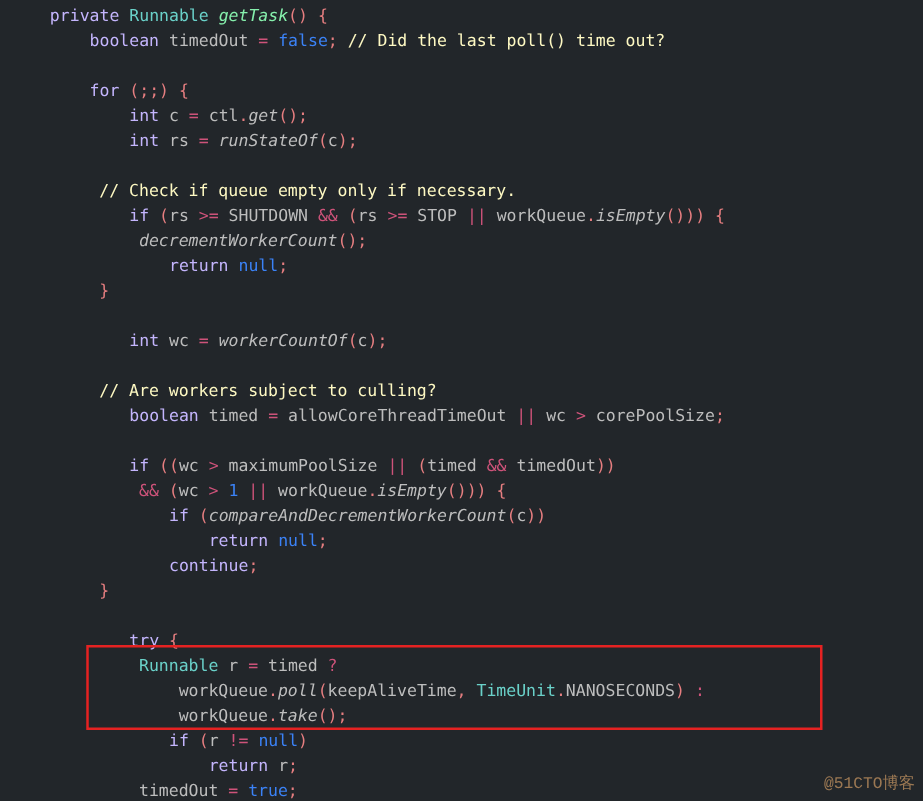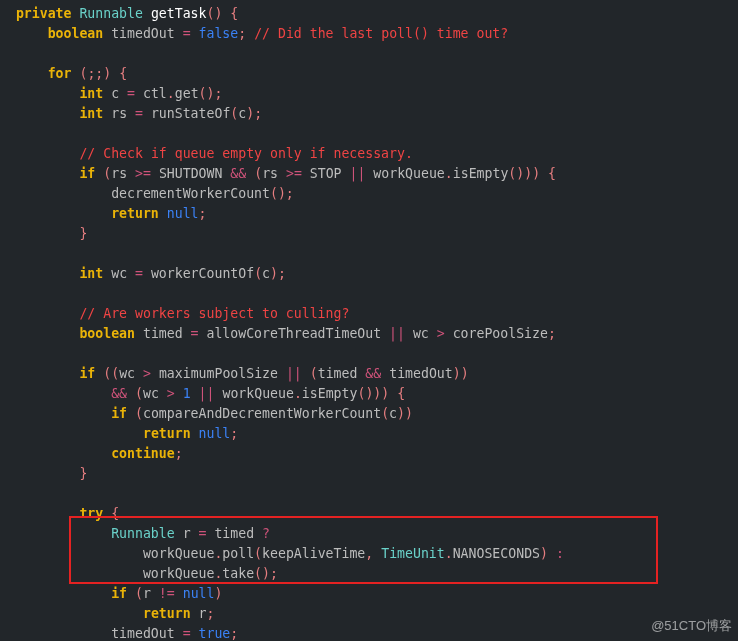"private" .kw { color: #eab308 -> #c4b5fd; font-weight: bold -> normal; margin-left: none -> 24px }
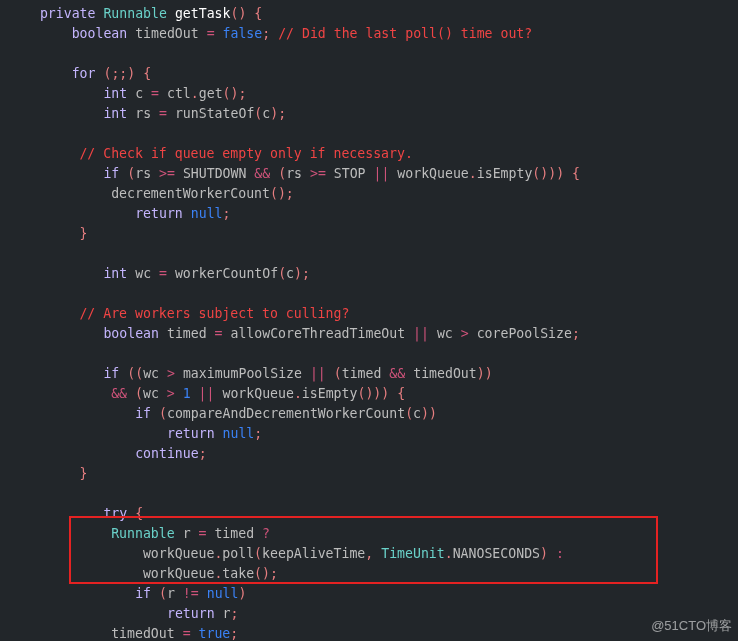"getTask" .fn { color: #ffffff -> #86efac; font-style: none -> italic }
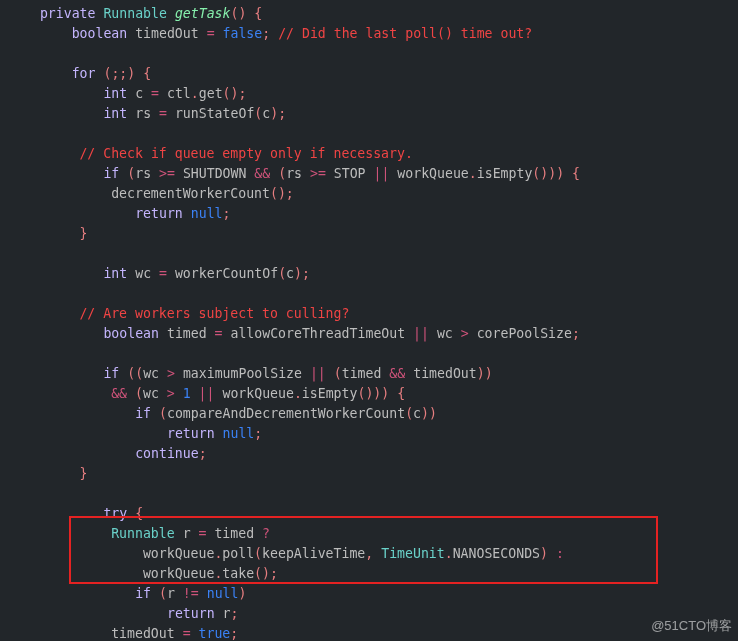"// Did the last poll()" .cm { color: #ef4444 -> #fef9c3 }
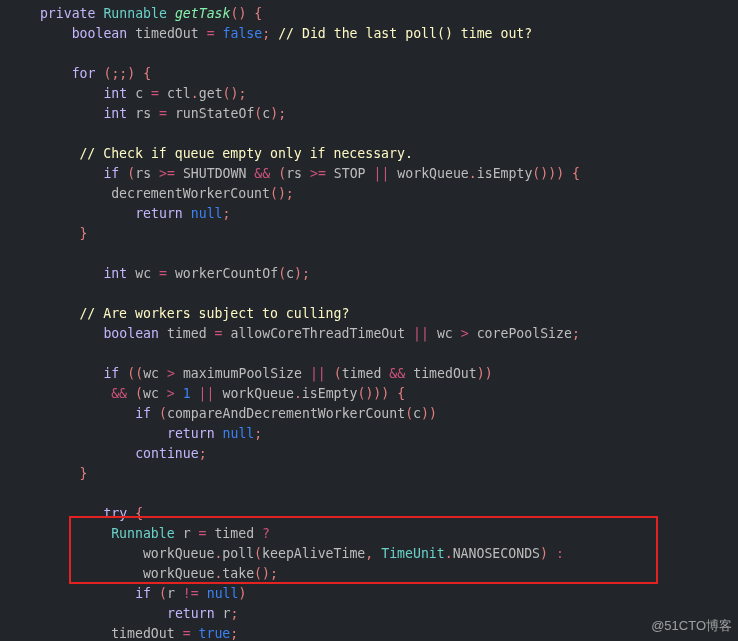"get" .call { font-style: none -> italic }
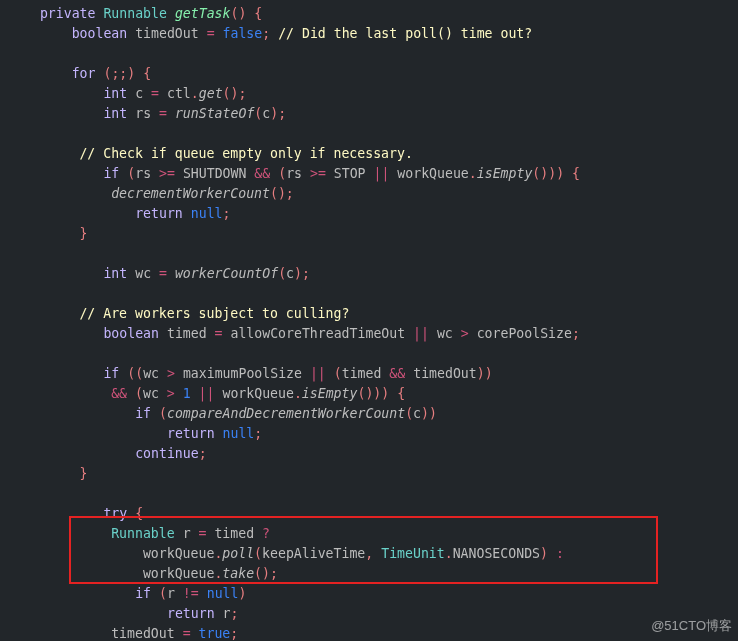"@51CTO博客" .watermark { color: #ffffff -> #fdba74; font-family: Liberation Sans, sans-serif -> Liberation Mono, monospace }
